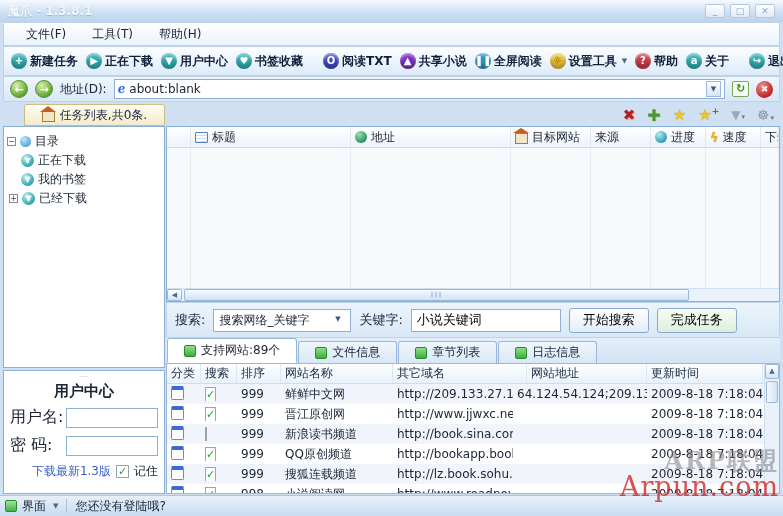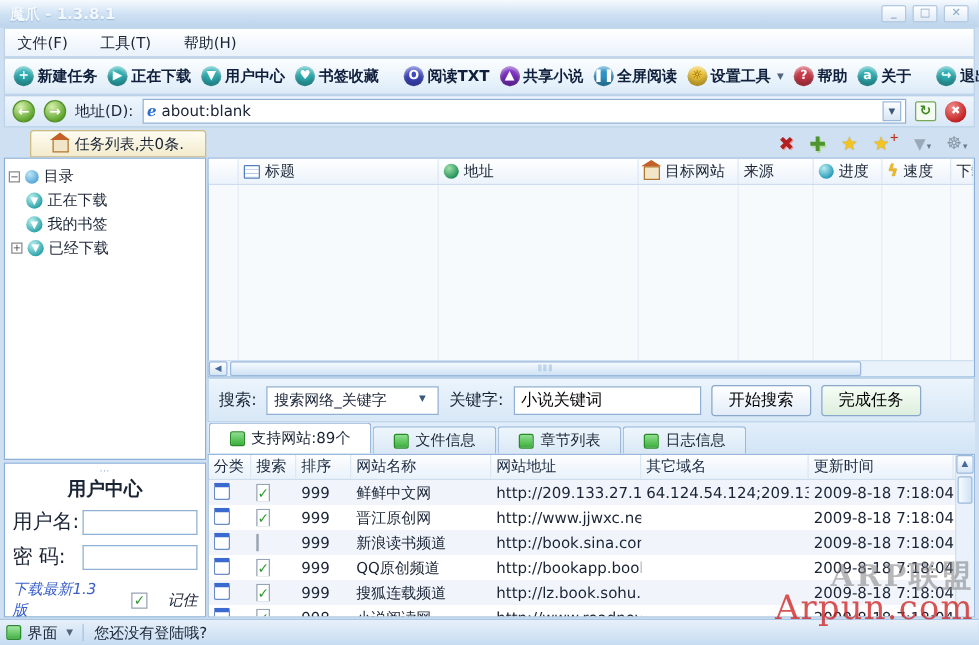"文件(F)" .menubar { padding: 0 10px -> 0 22px }
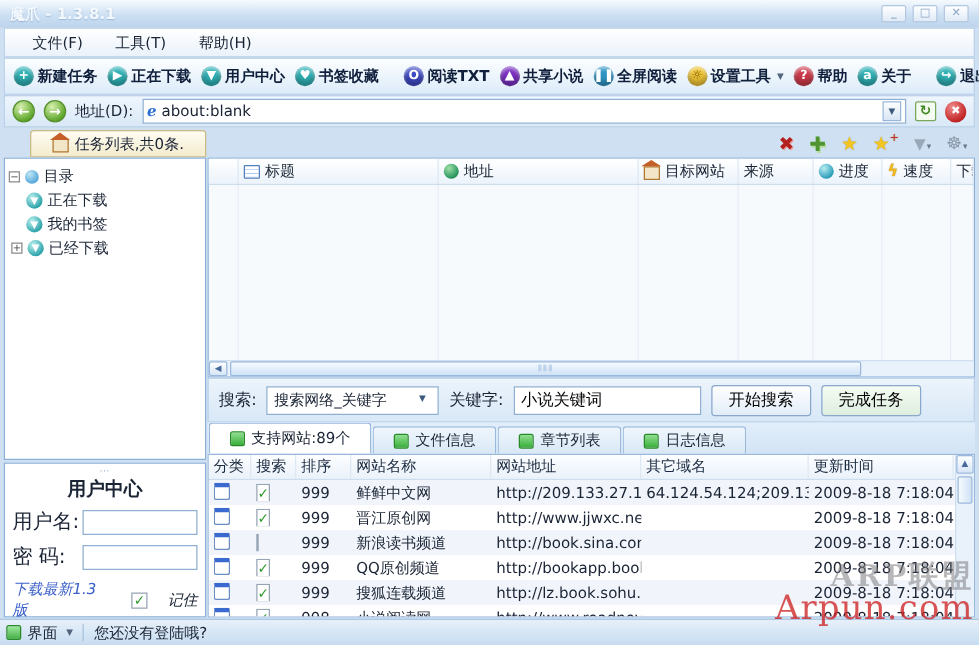"网站地址" span.scell { order: before "其它域名" -> after "其它域名" }
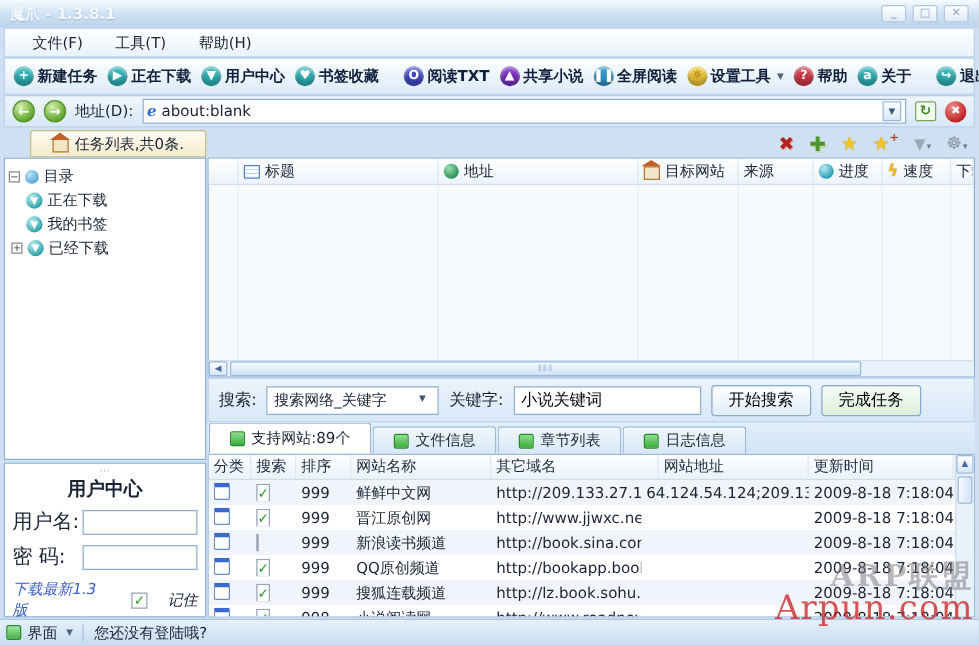"下载最新1.3版" .uc-links { font-style: italic -> none; gap: 16px -> 5px }
